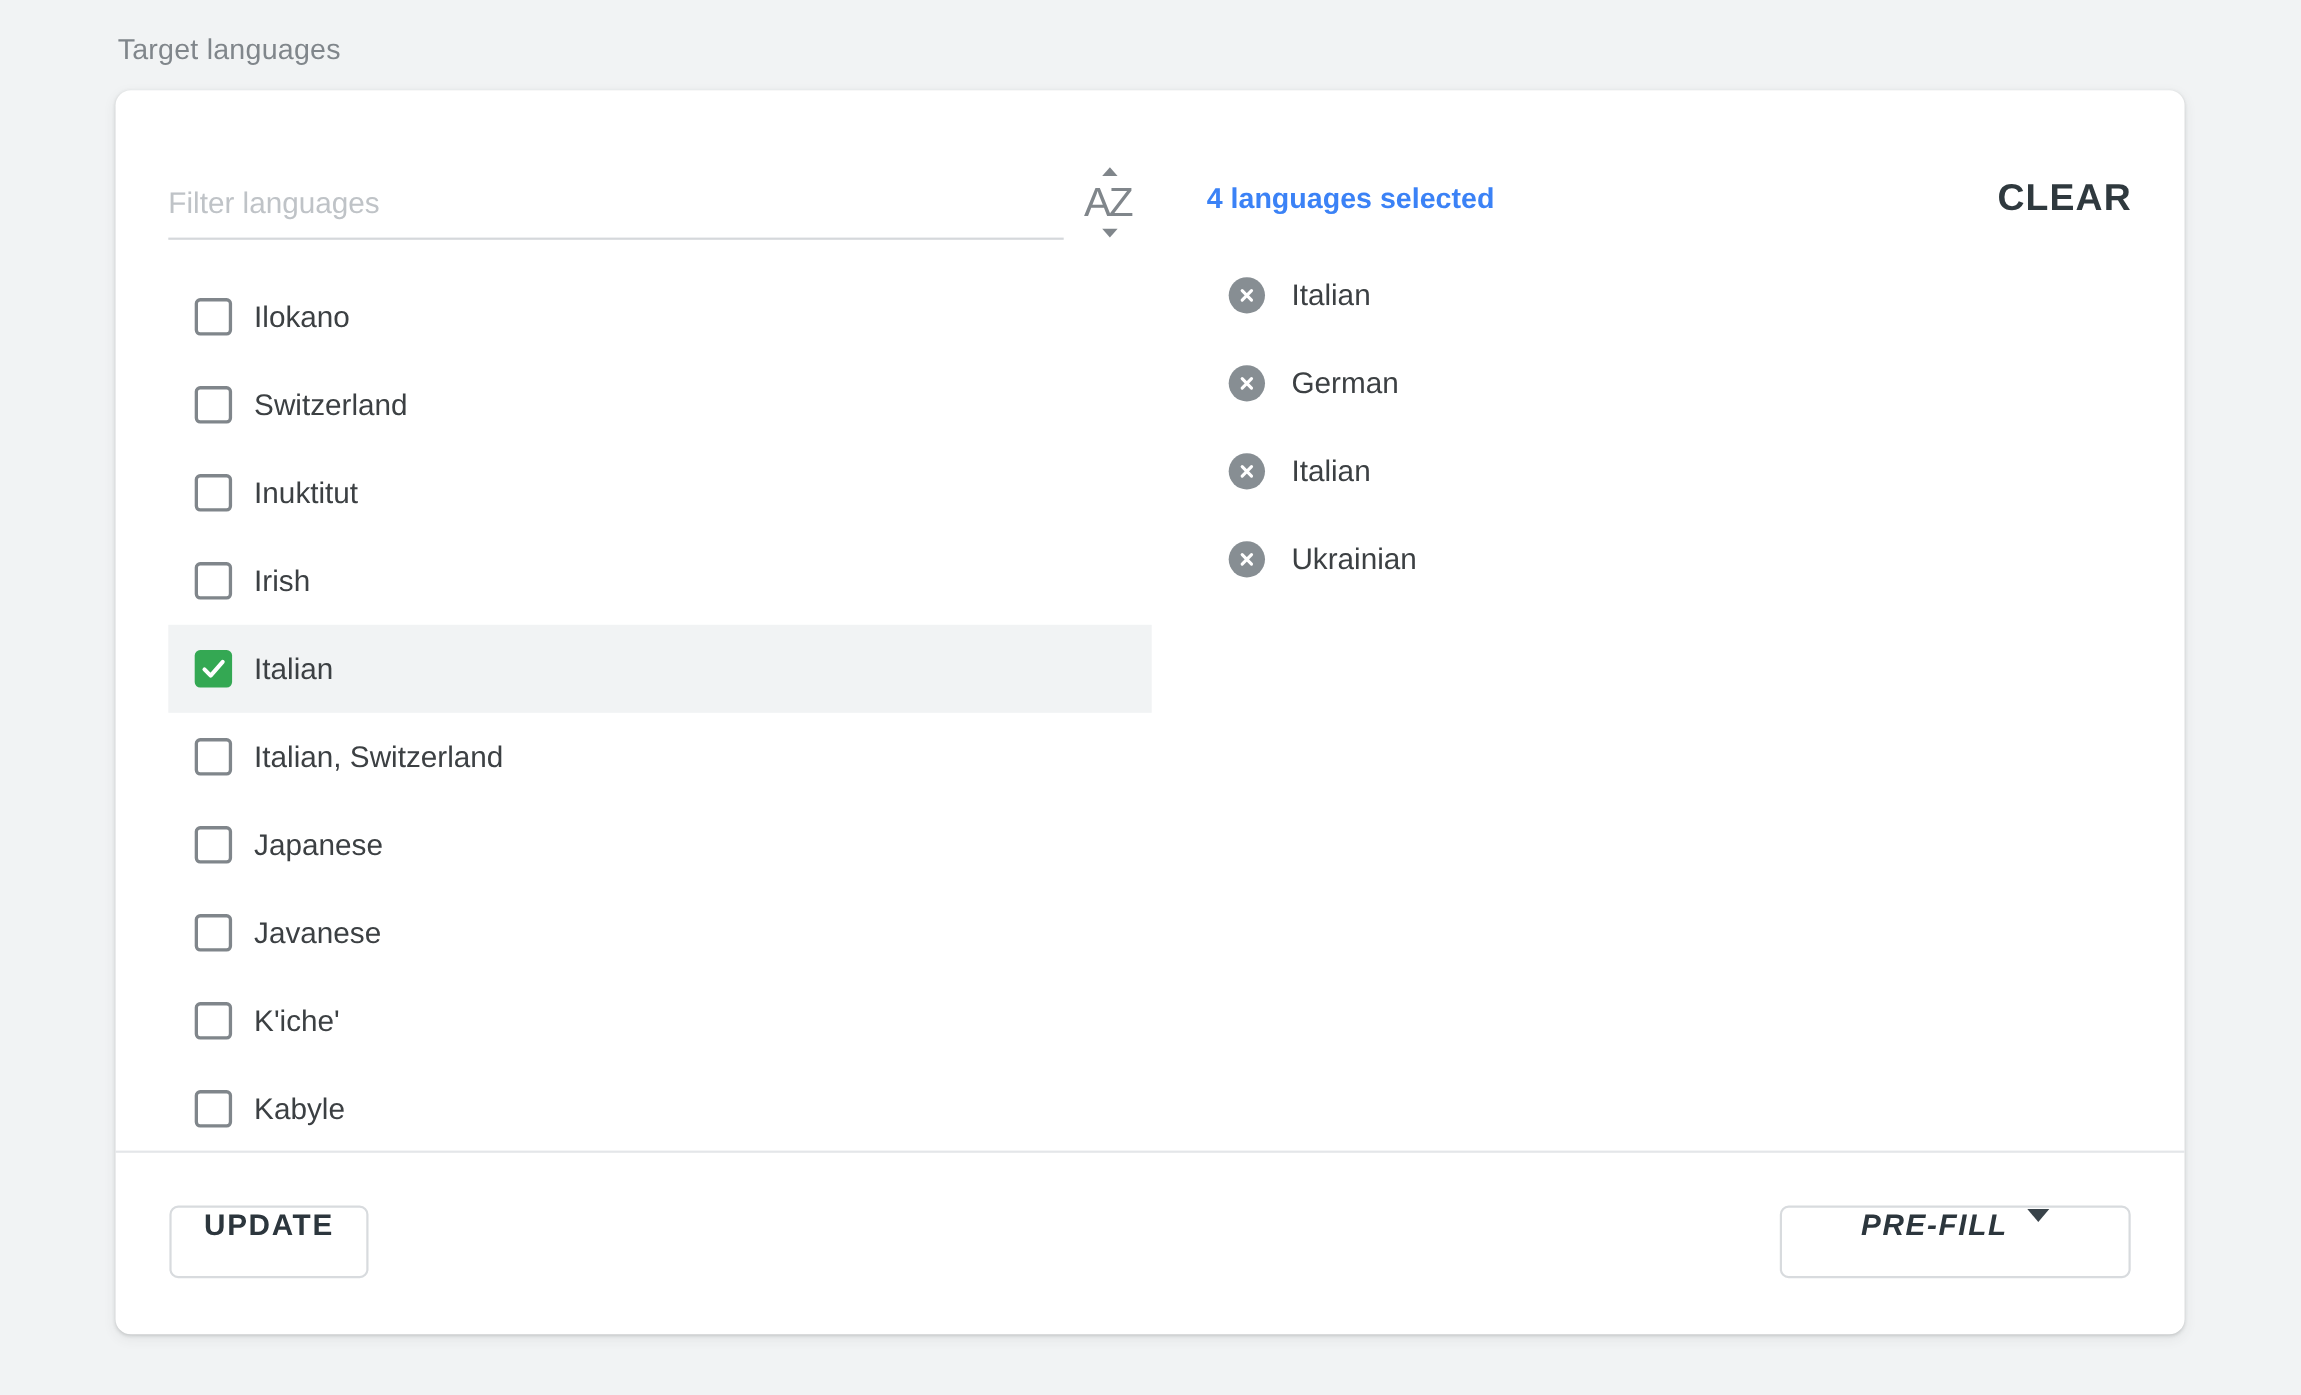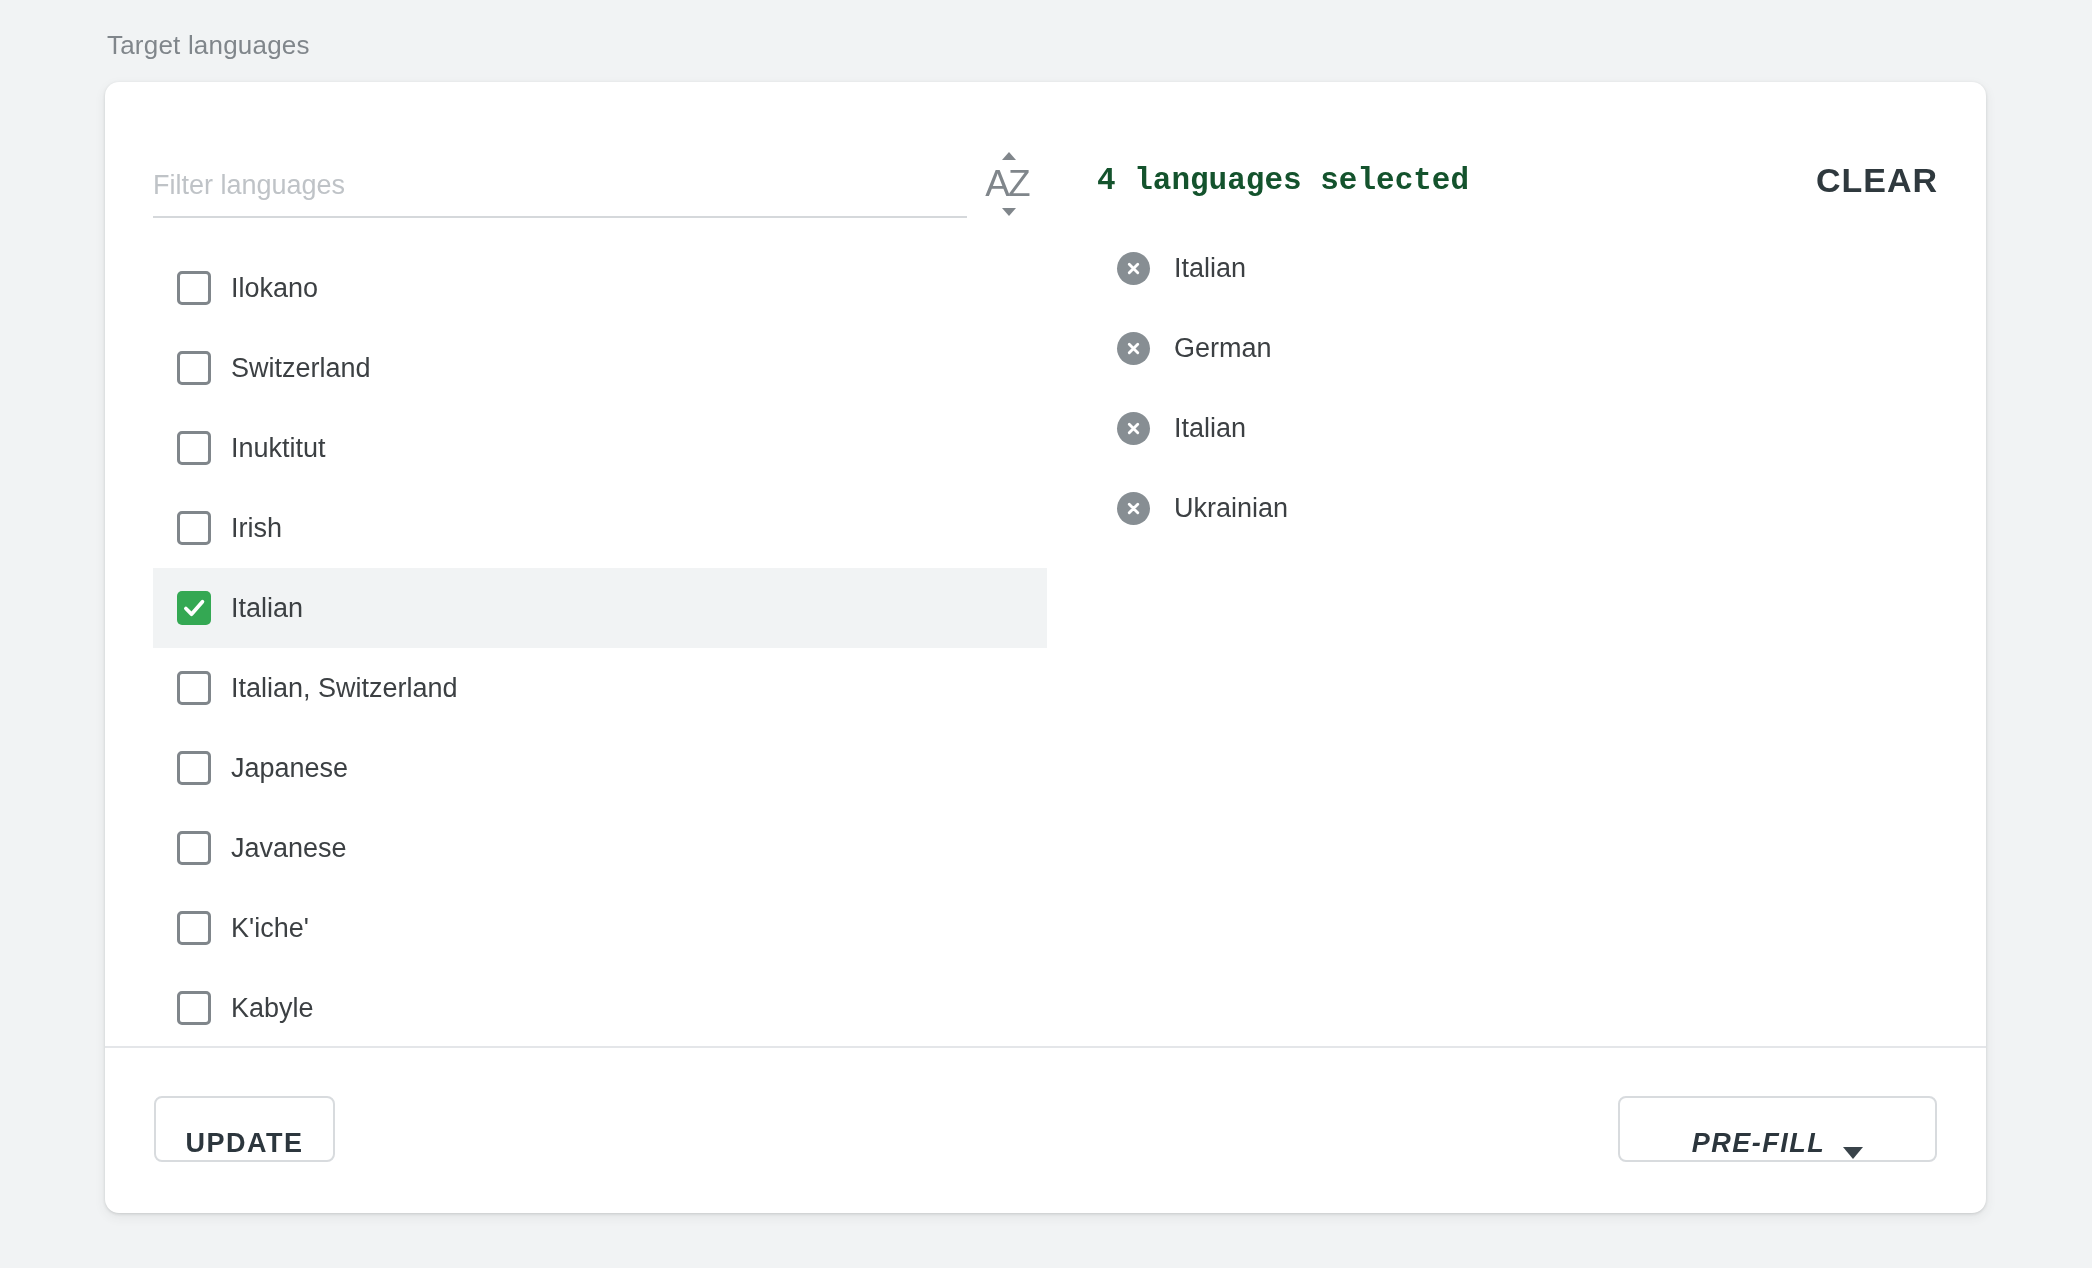"4 languages selected" .sel-count { color: #14532d -> #3b82f6; font-family: Liberation Mono, monospace -> none; font-size: 31px -> 26px }
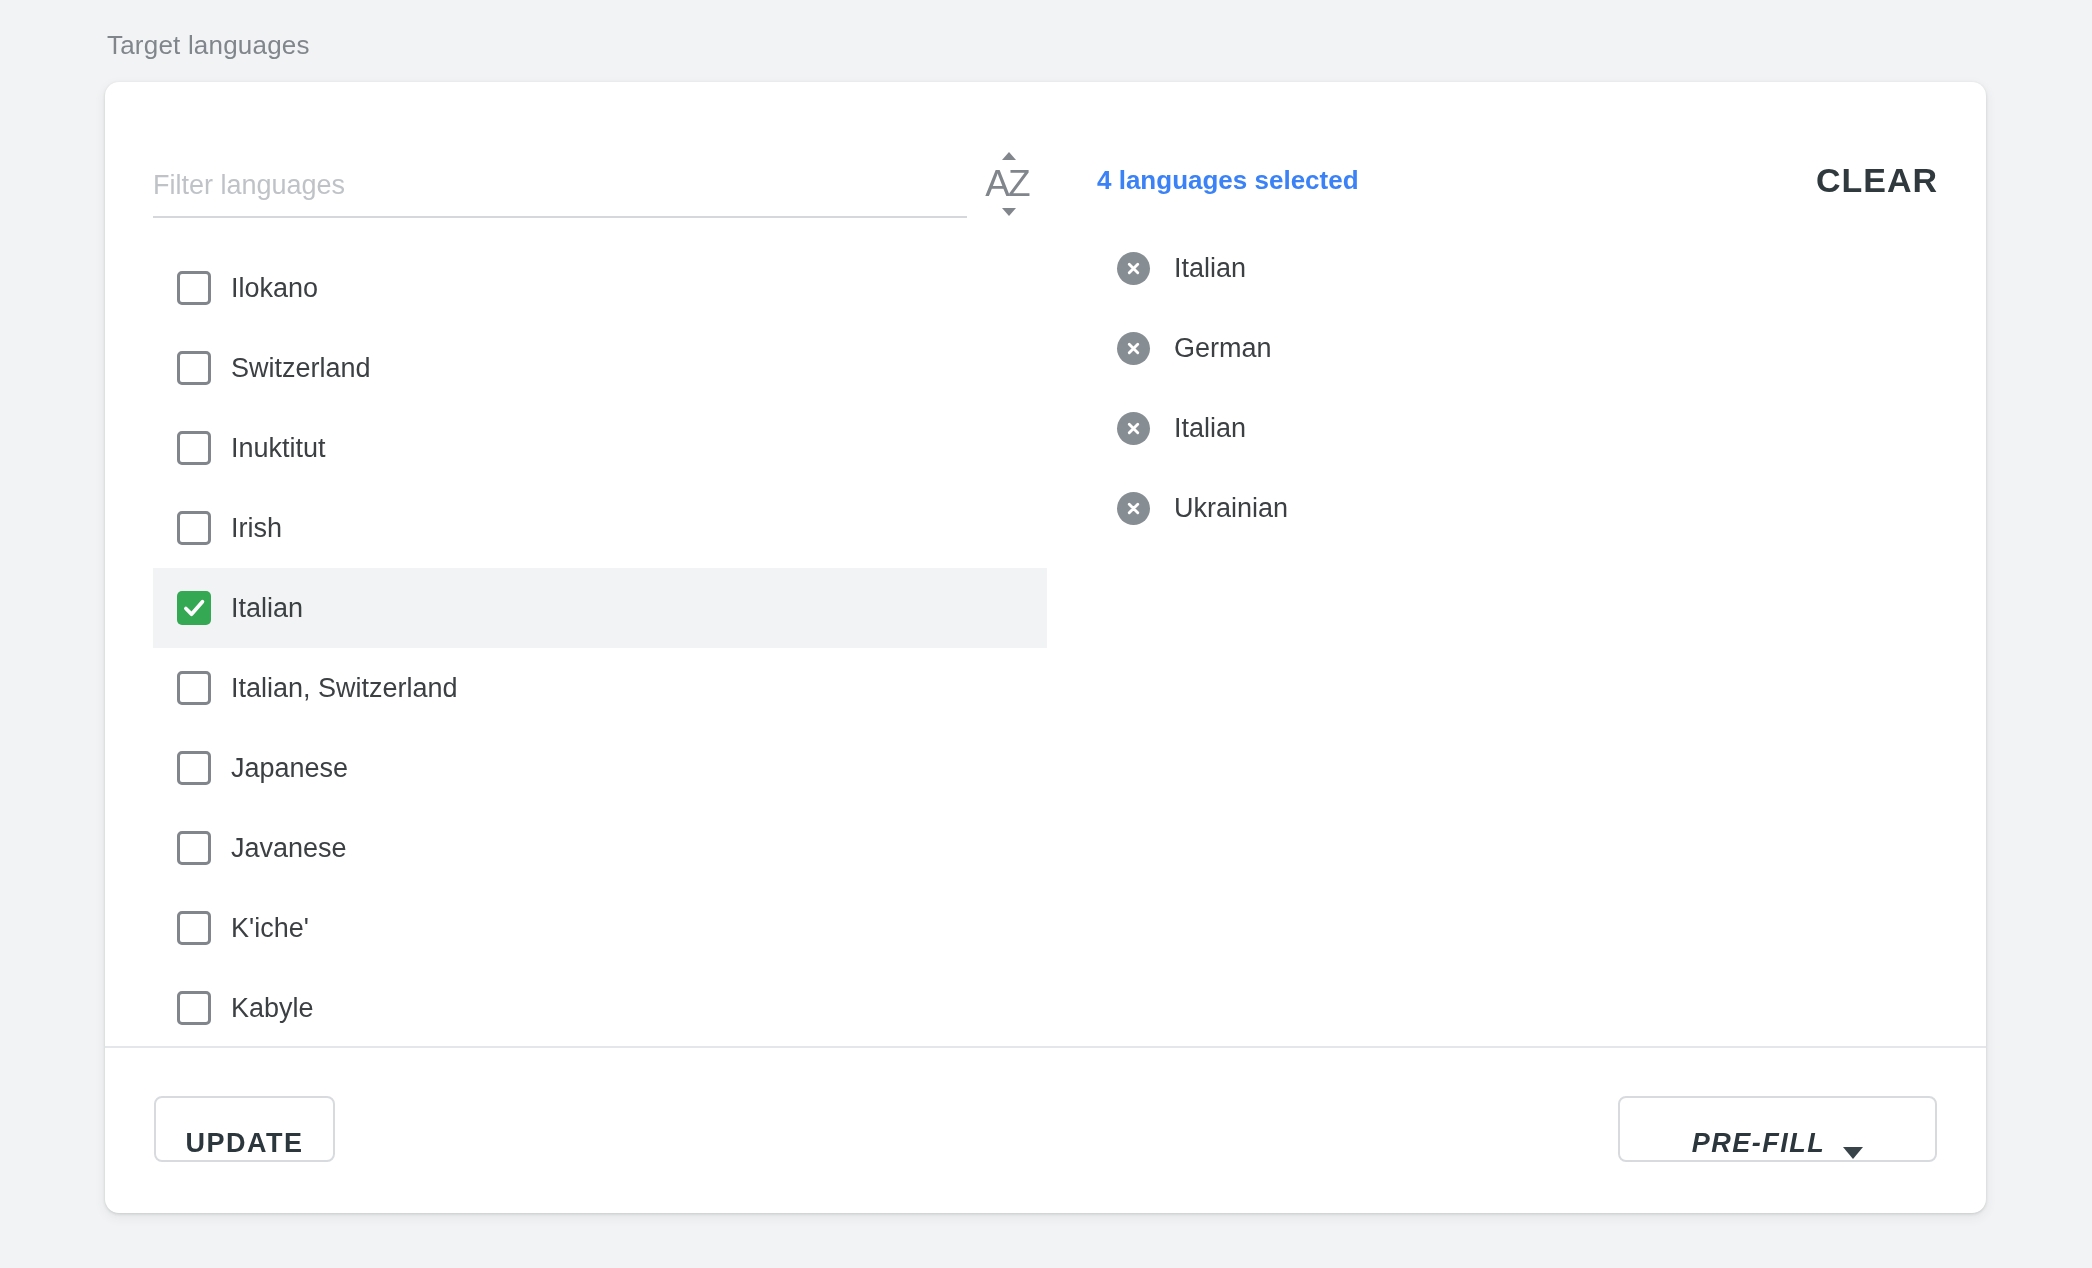"UPDATE" .btn { align-items: flex-end -> flex-start }
